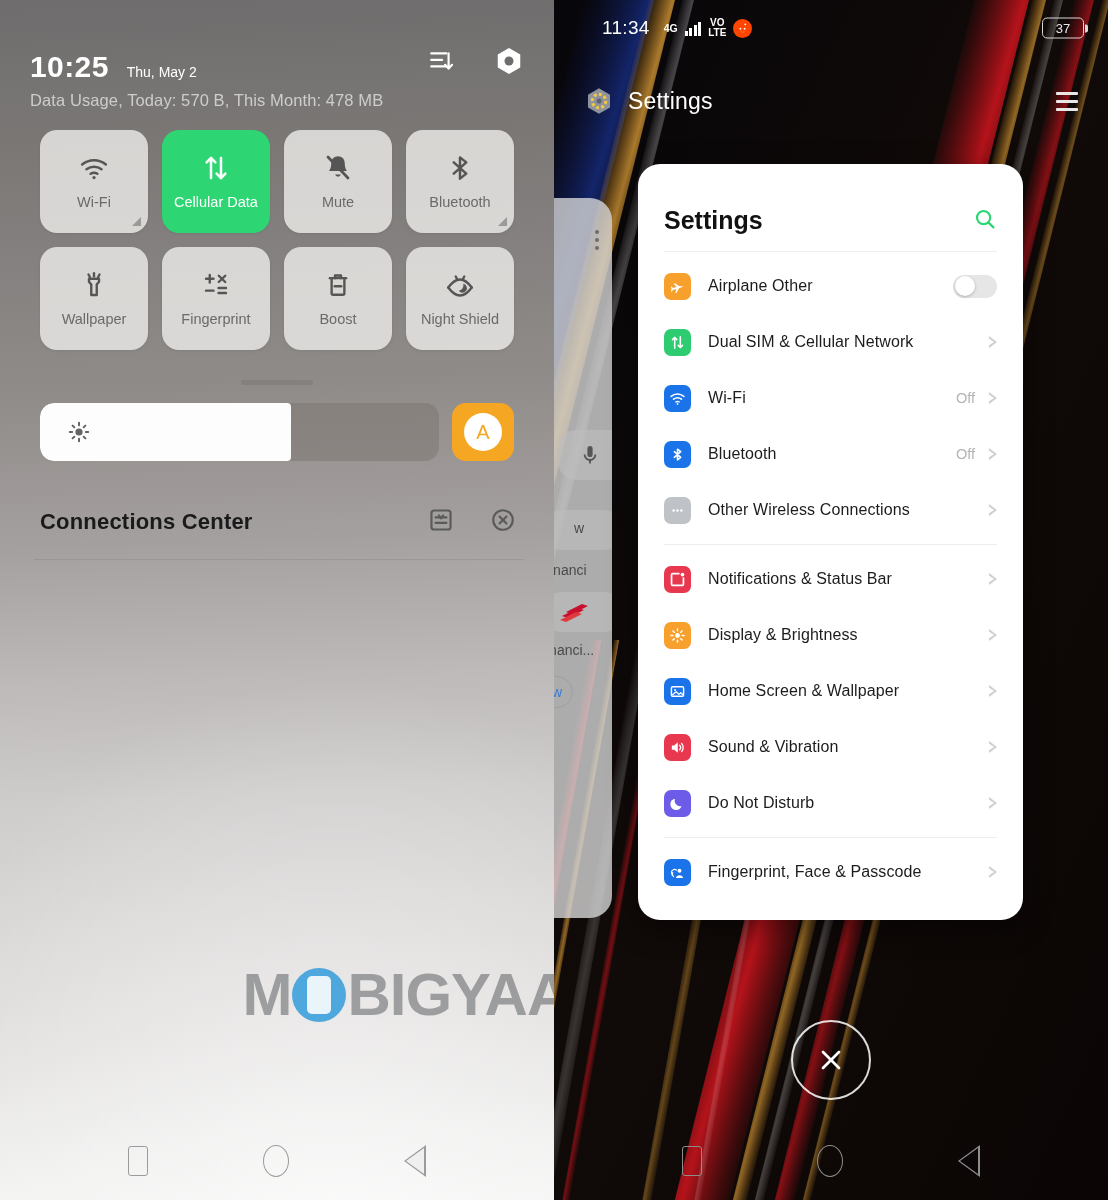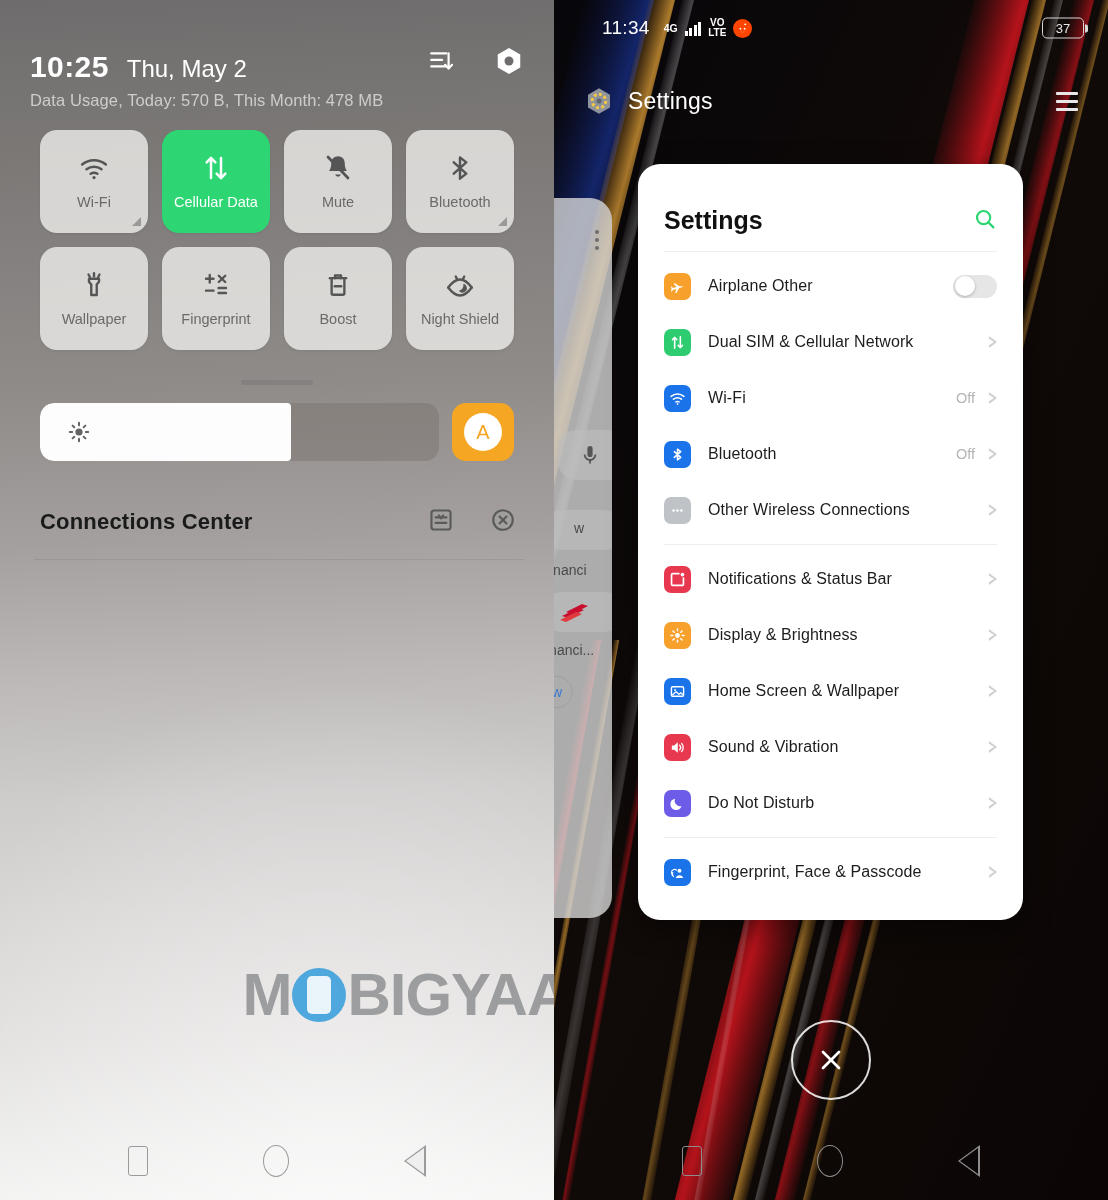"Thu, May 2" .l-date { font-size: 24px -> 14px }
